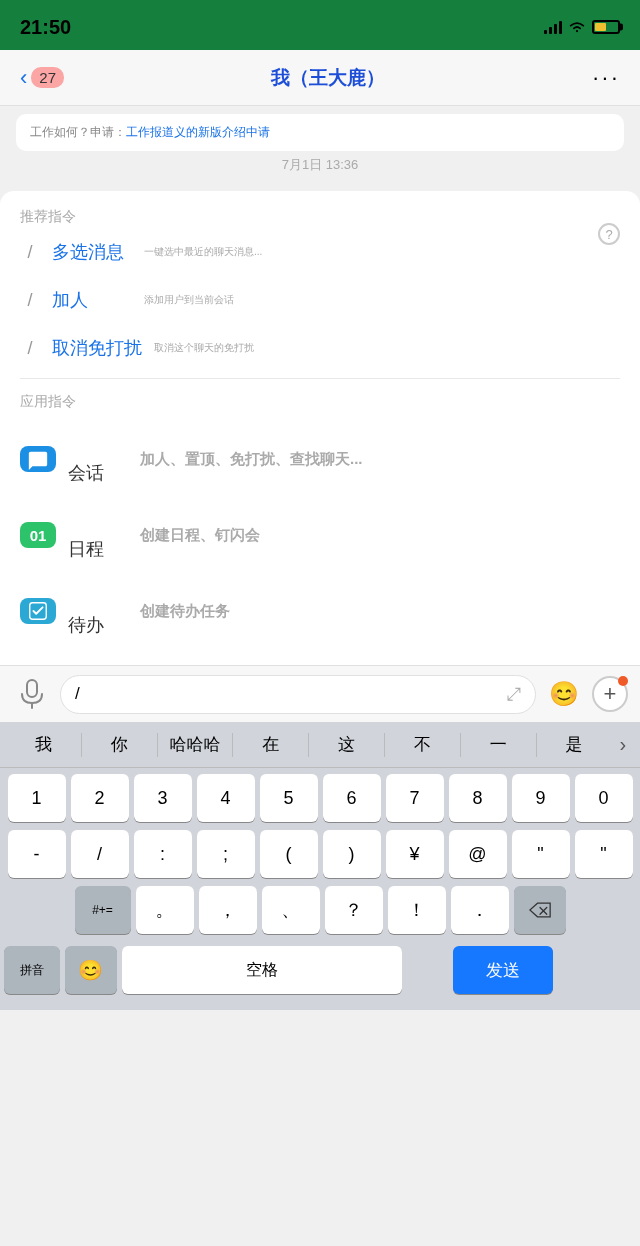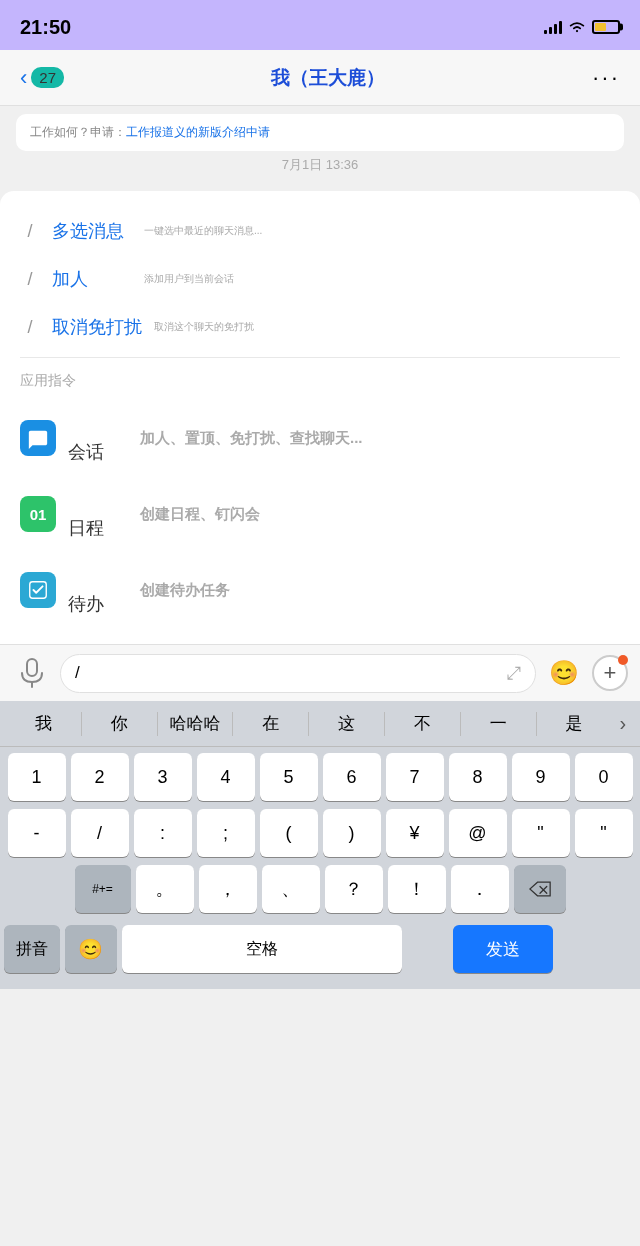"21:50" .status-bar { background: #c4b5fd -> #15803d }
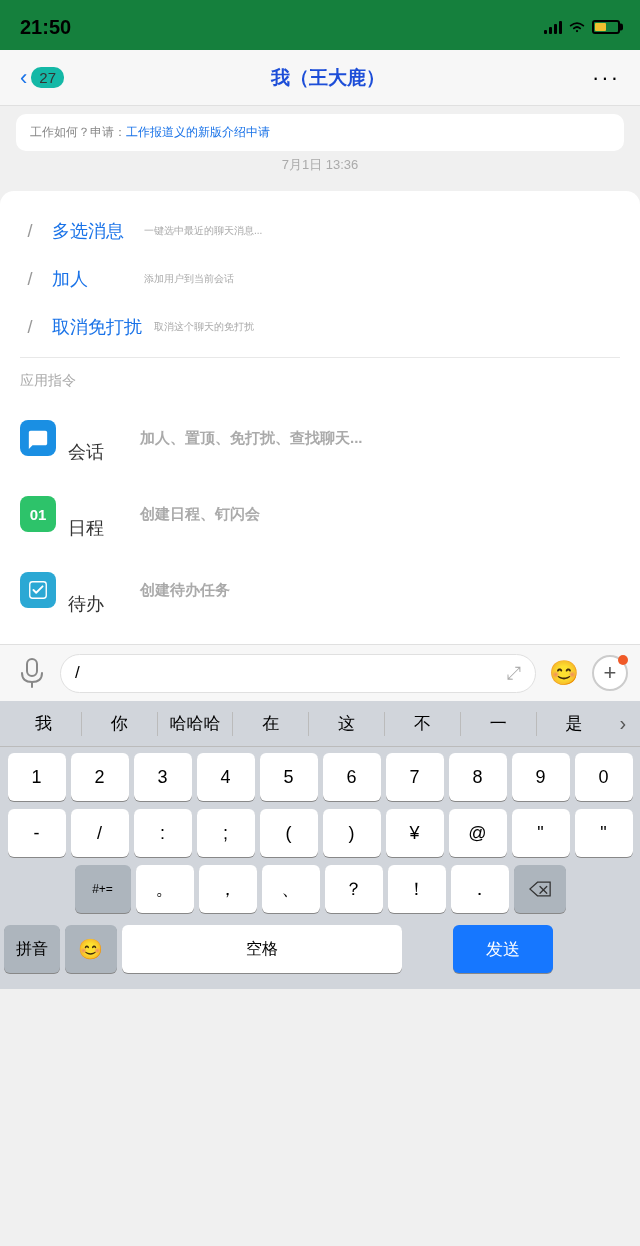"27" .nav-back-badge { background: #14b8a6 -> #fca5a5 }
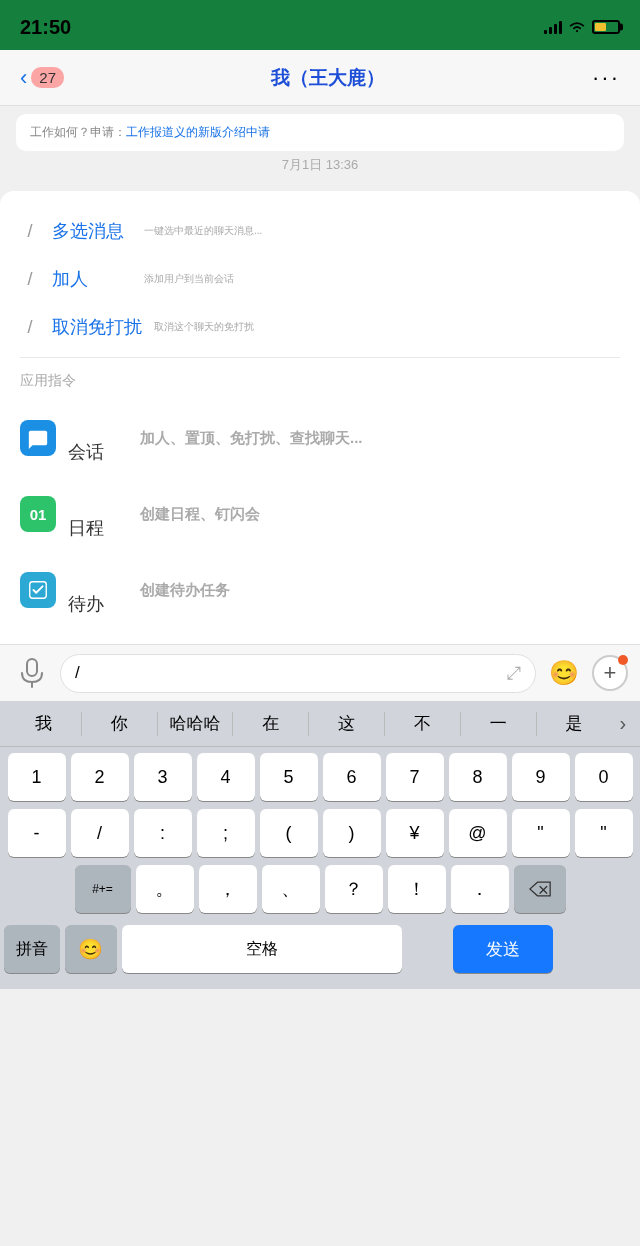"推荐指令" div.command-panel-header { html: none -> <div> <span>推荐指令</span> <div> <span>?</span> </div> </div> }
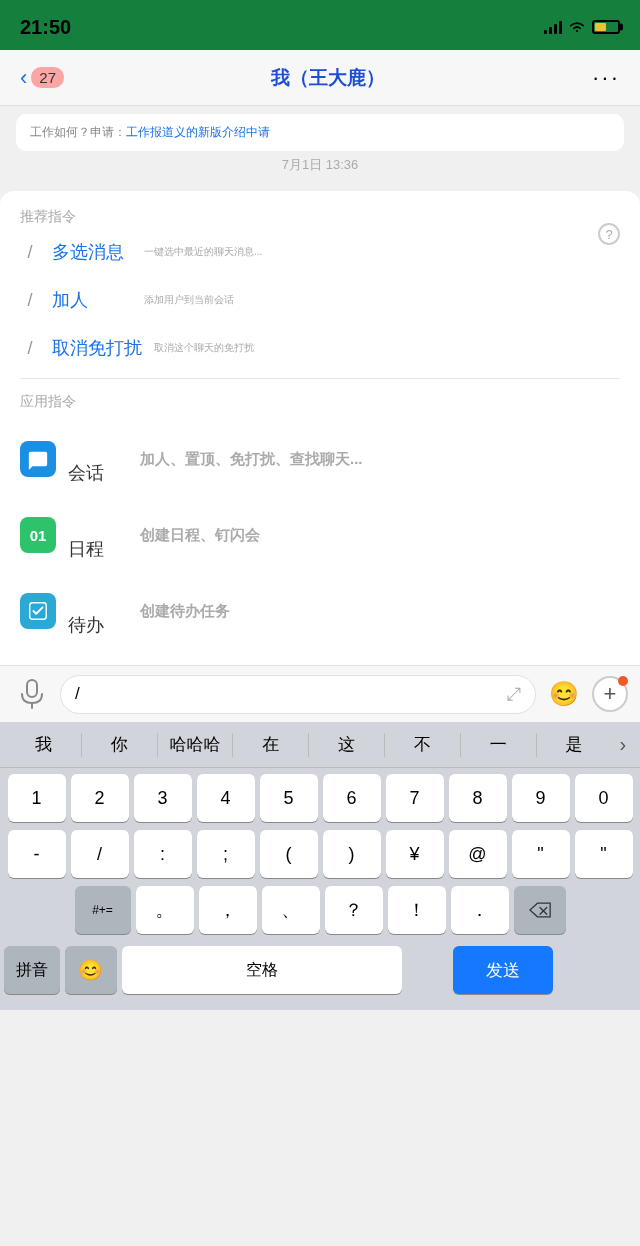"01" .app-icon { height: 36px -> 26px }
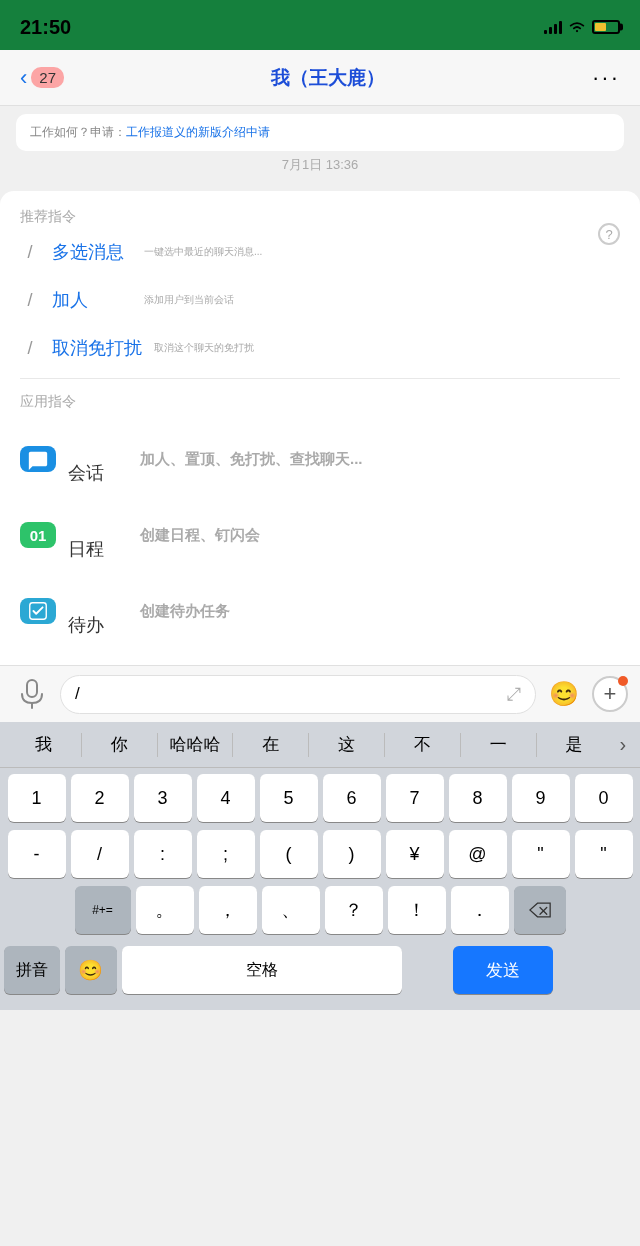"拼音" div.key { font-size: 16px -> 12px }
